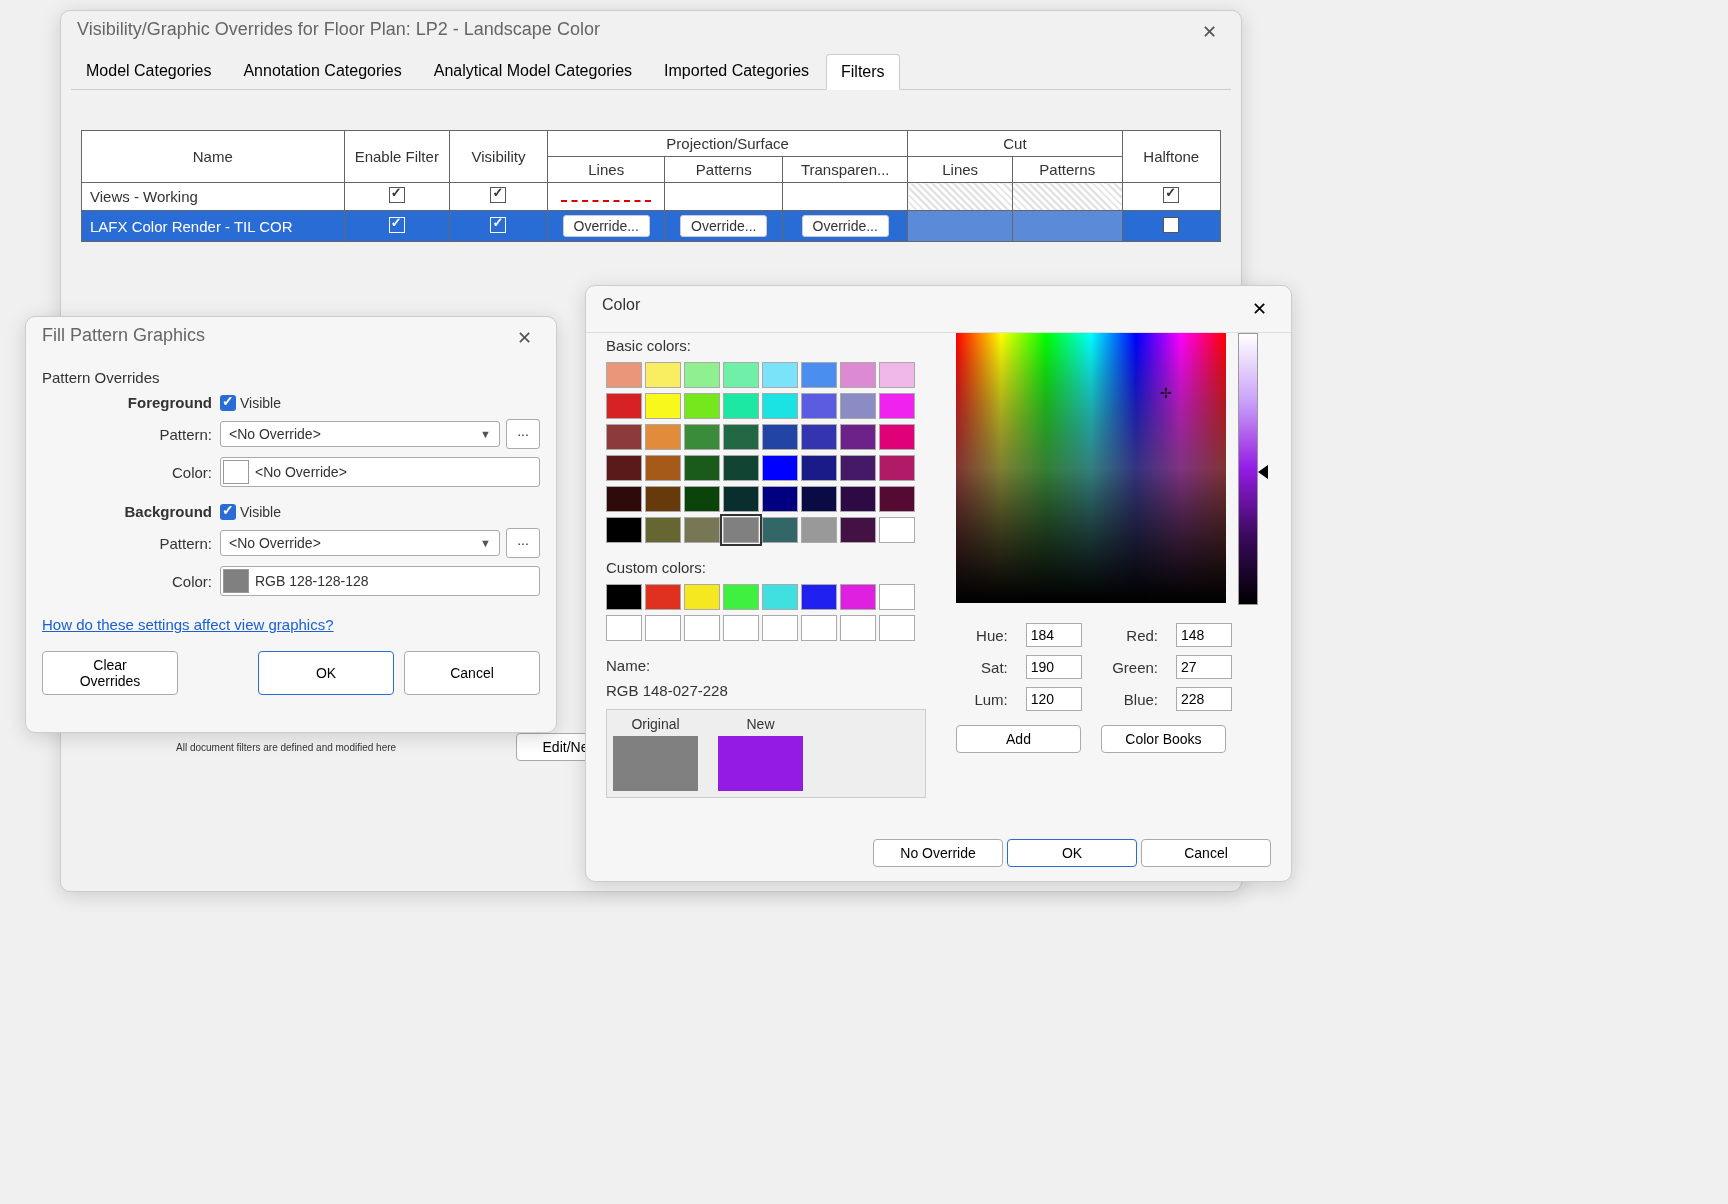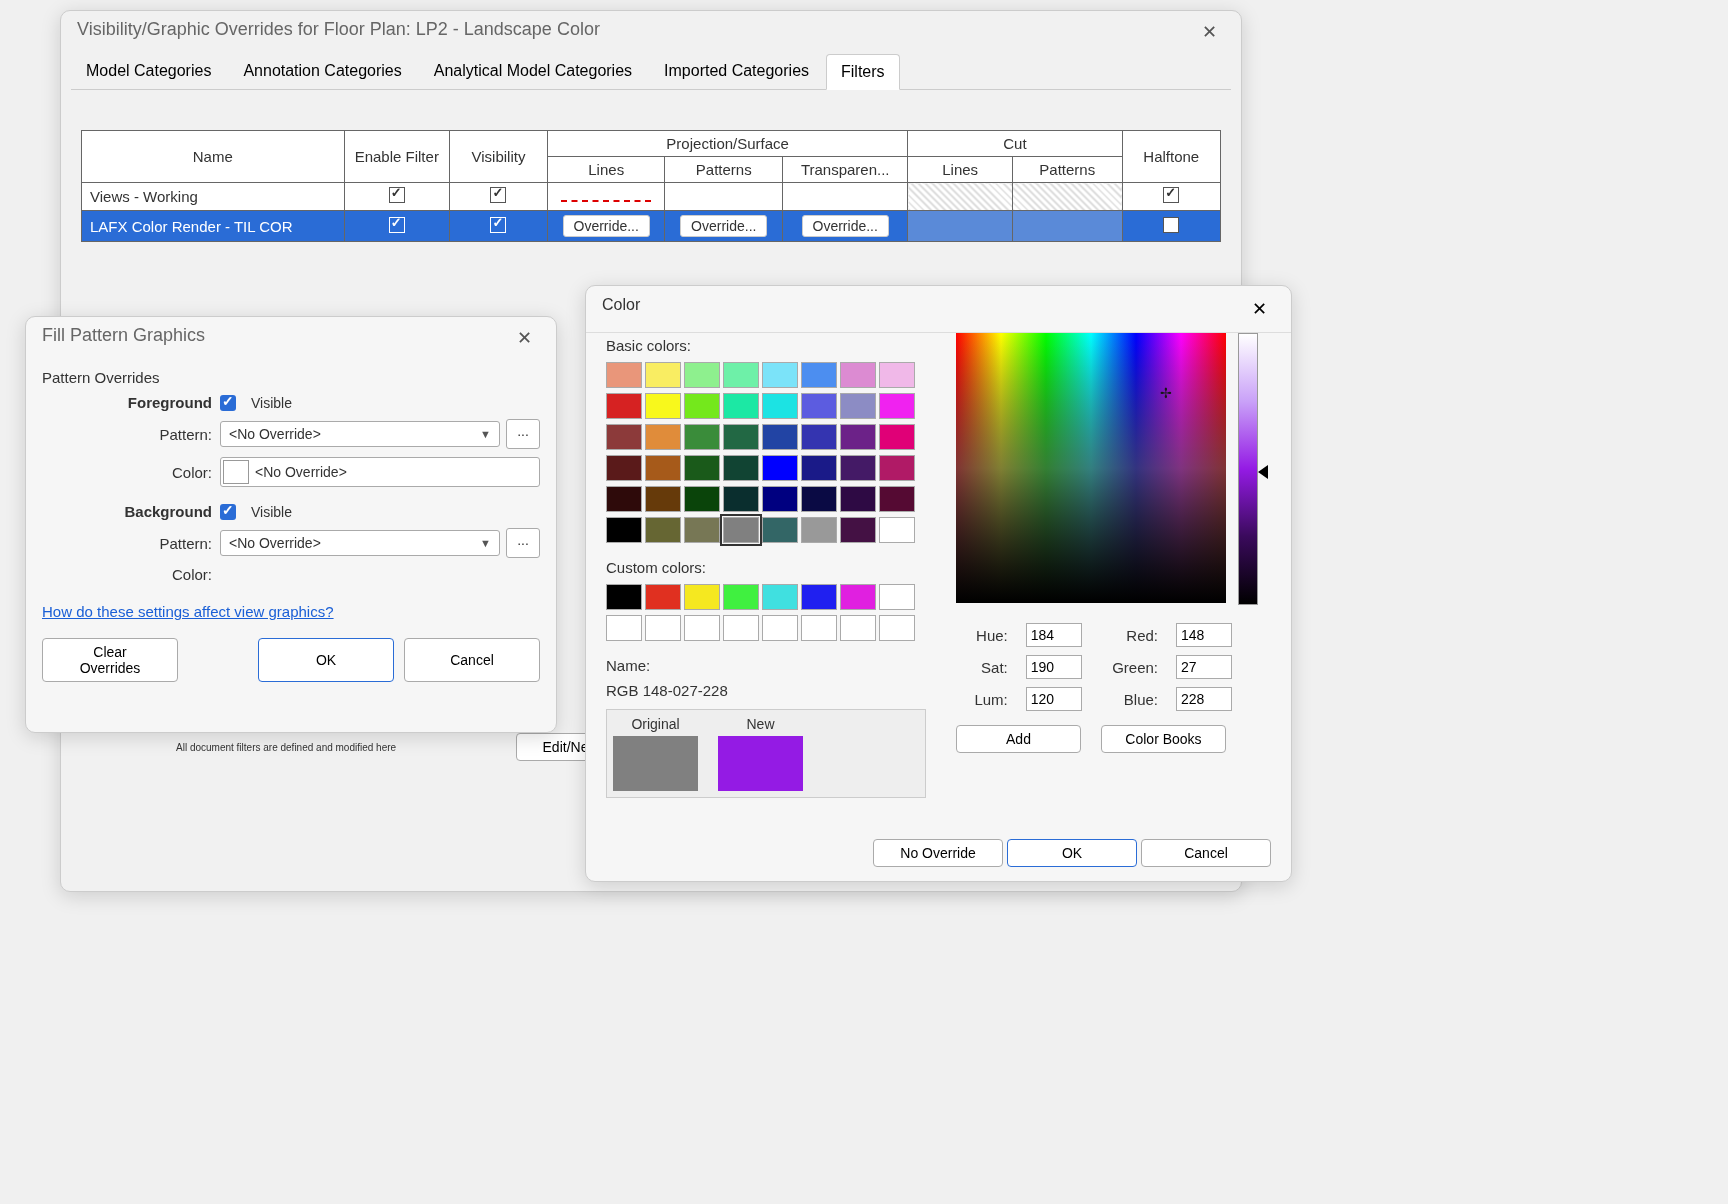"Visible" .check-visible { gap: 15px -> 4px }
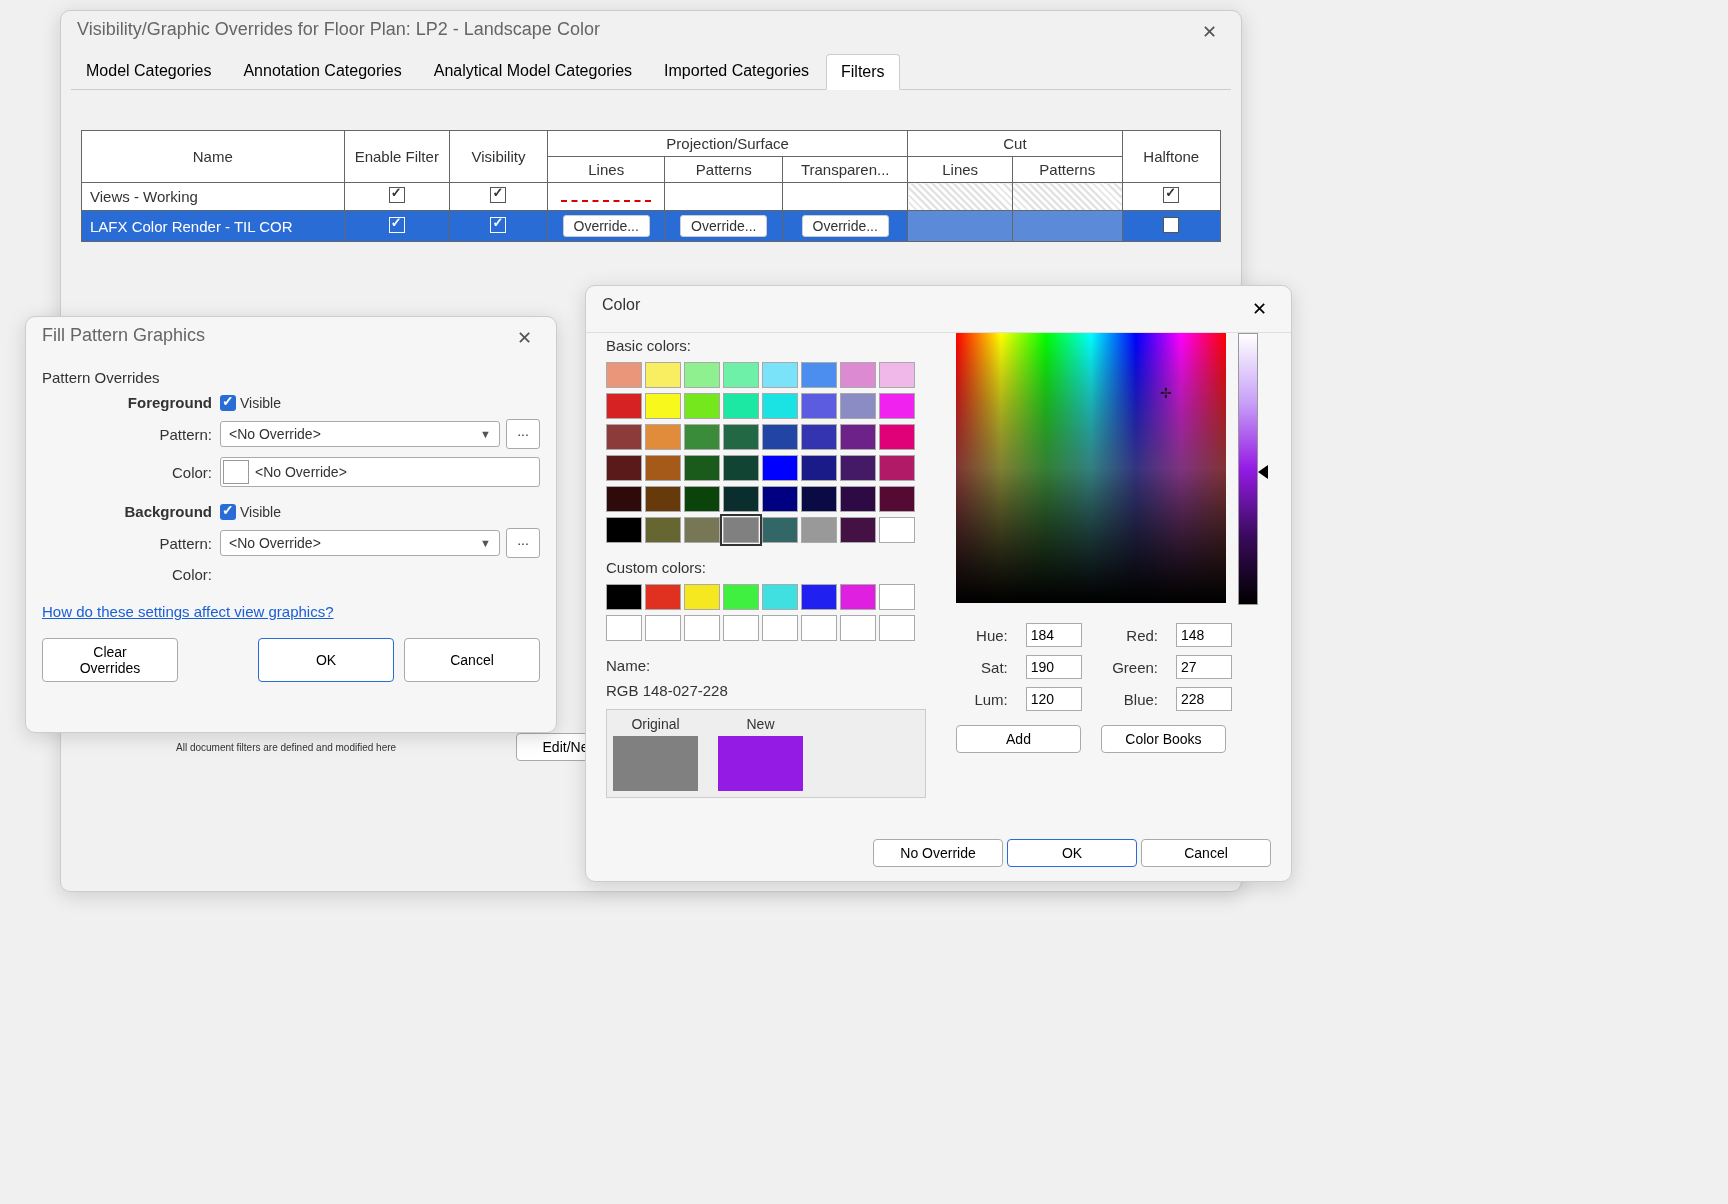"RGB 128-128-128" div.color-field { html: none -> <div> <span></span> <span>RGB 128-128-128</span> </div> }
